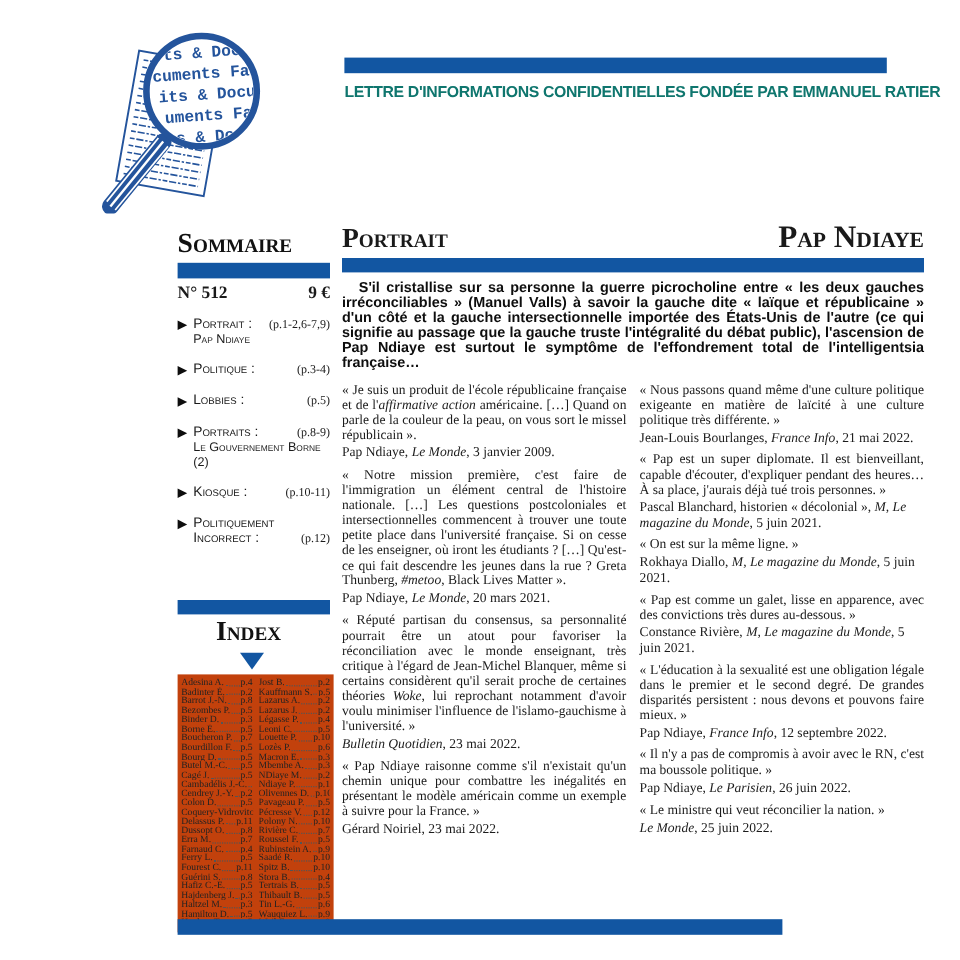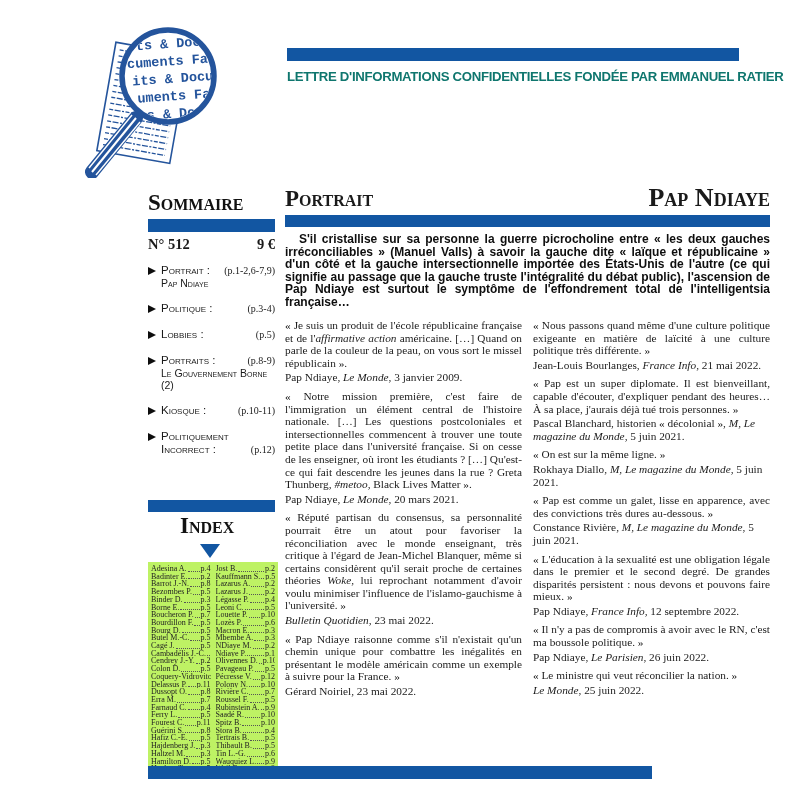"Adesina A." #index-table { background: #bef264 -> #c2410c }
